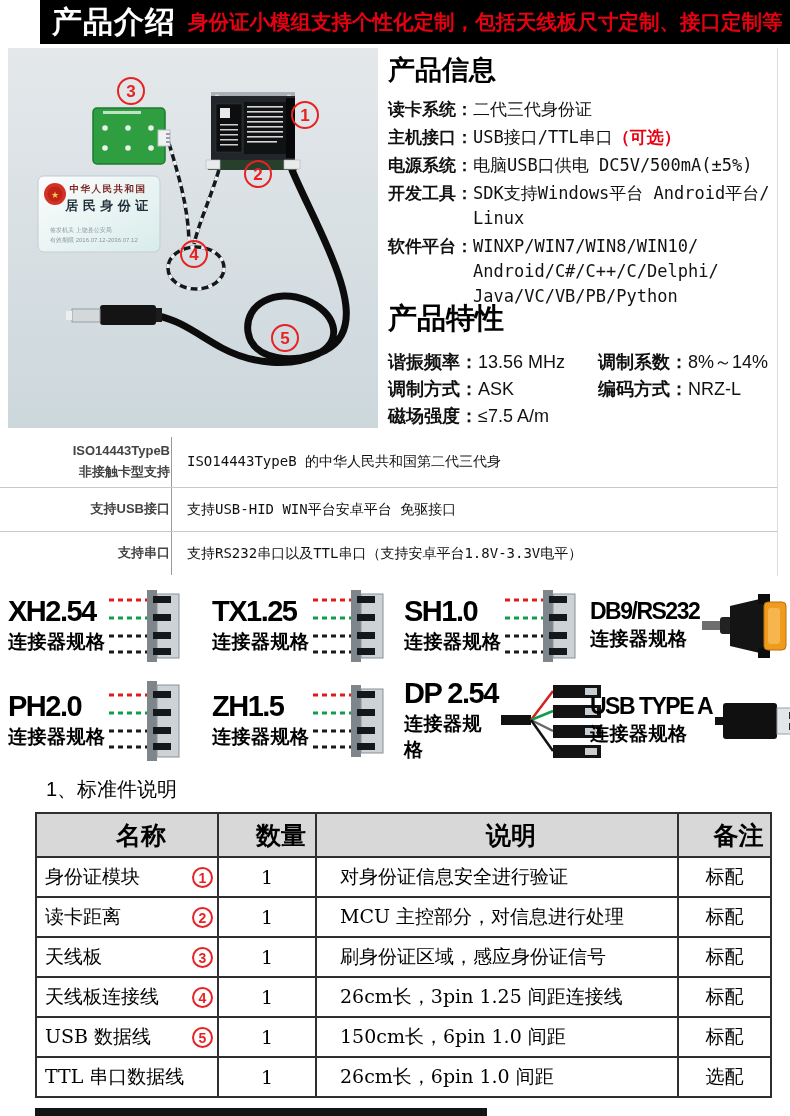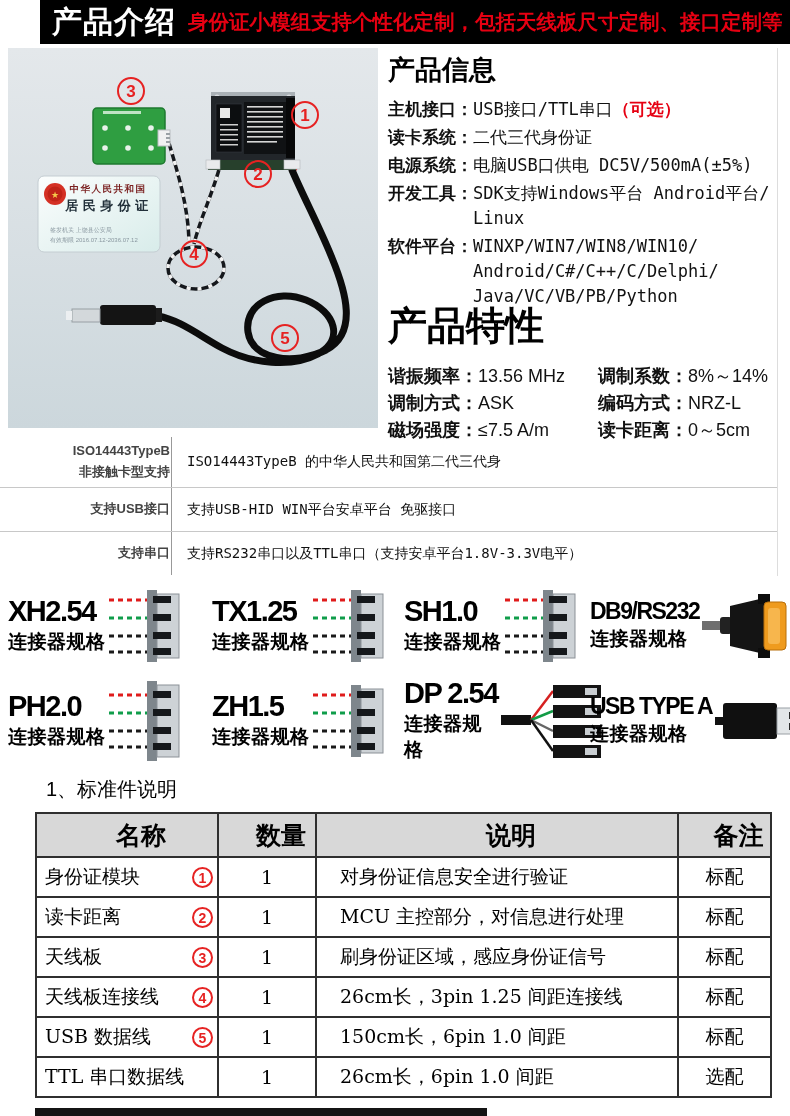"主机接口：" div.pi-row { order: before "读卡系统：" -> after "读卡系统：" }
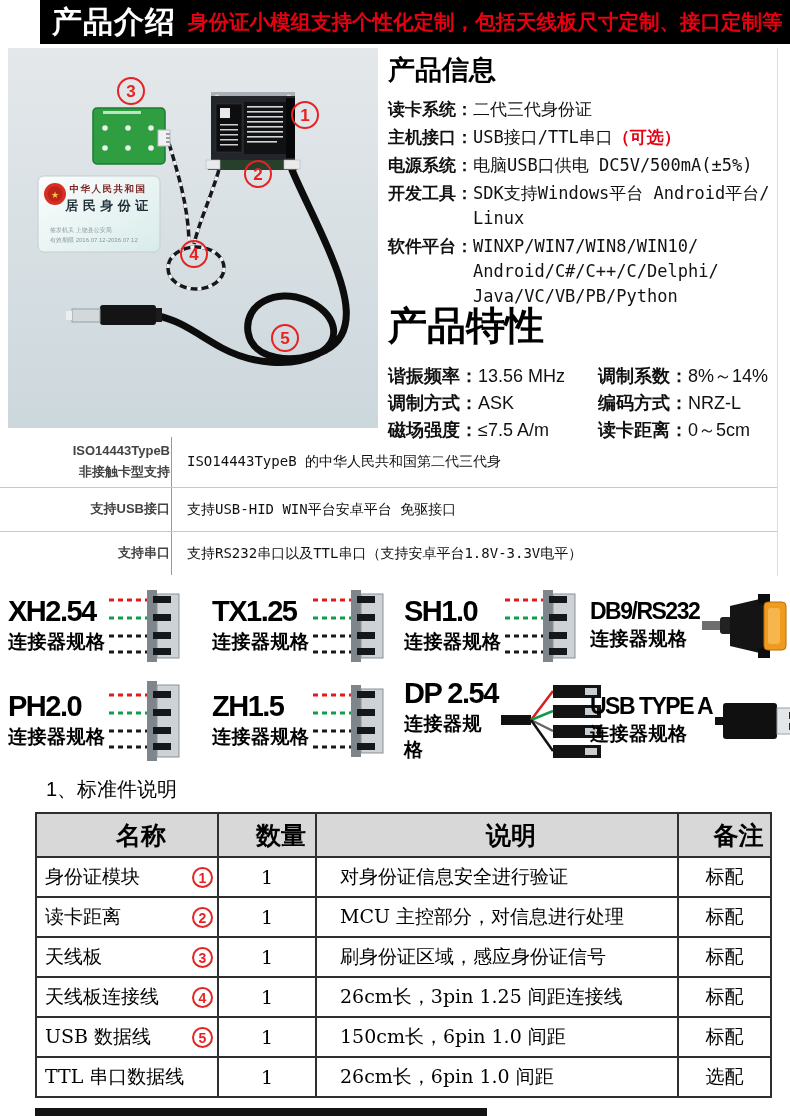"产品特性" .features-title { font-size: 39px -> 29px }
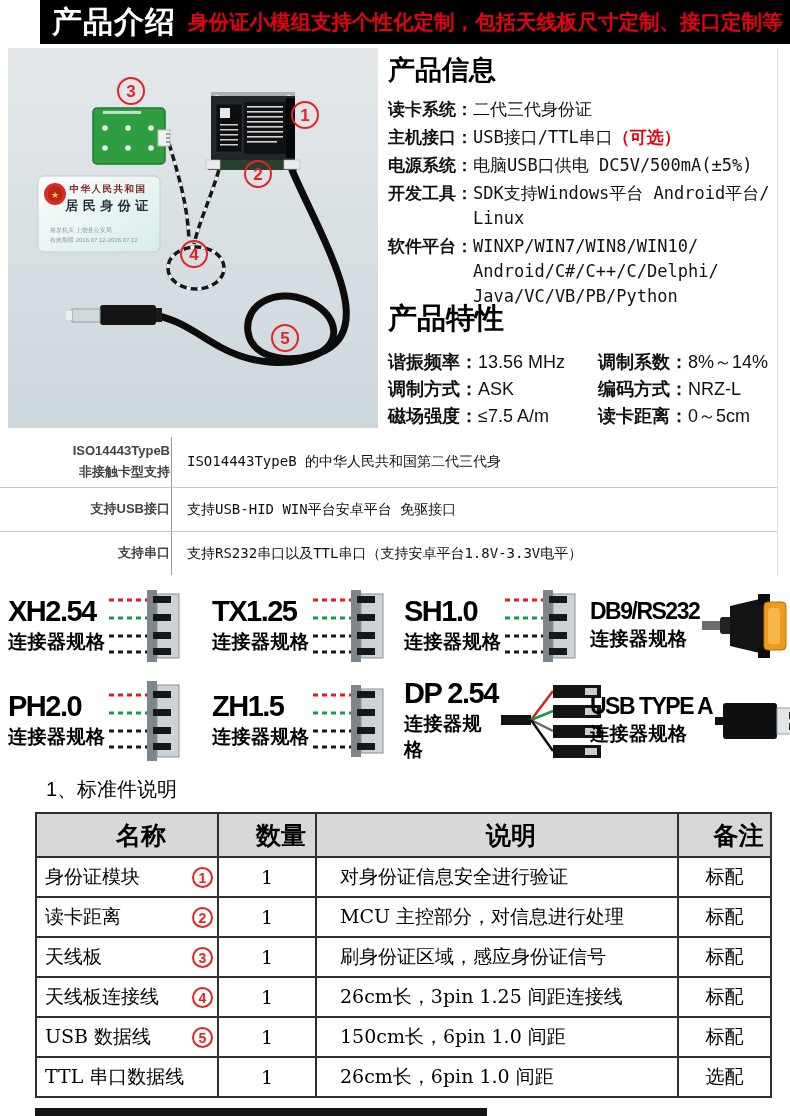"读卡距离：" span.f-half { html: <span> <span>读卡距离：</span> <span>0～5cm</span> </span> -> none }
